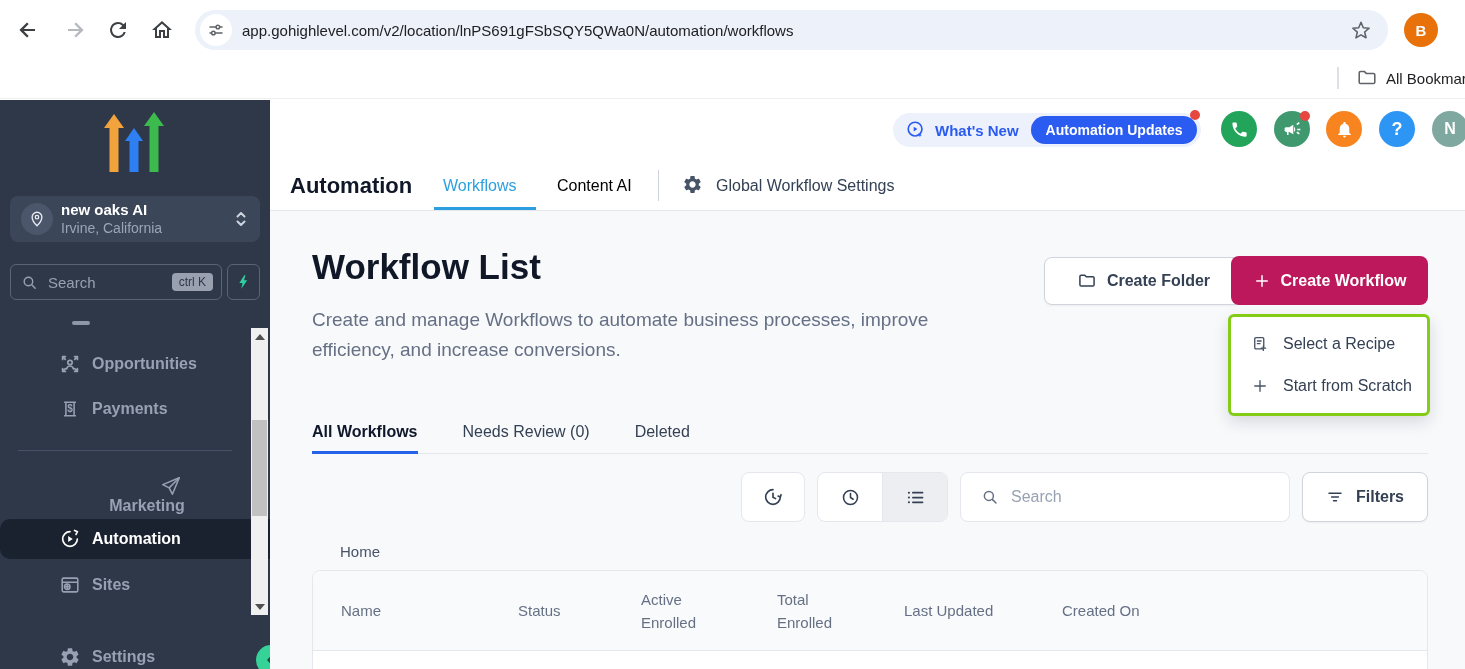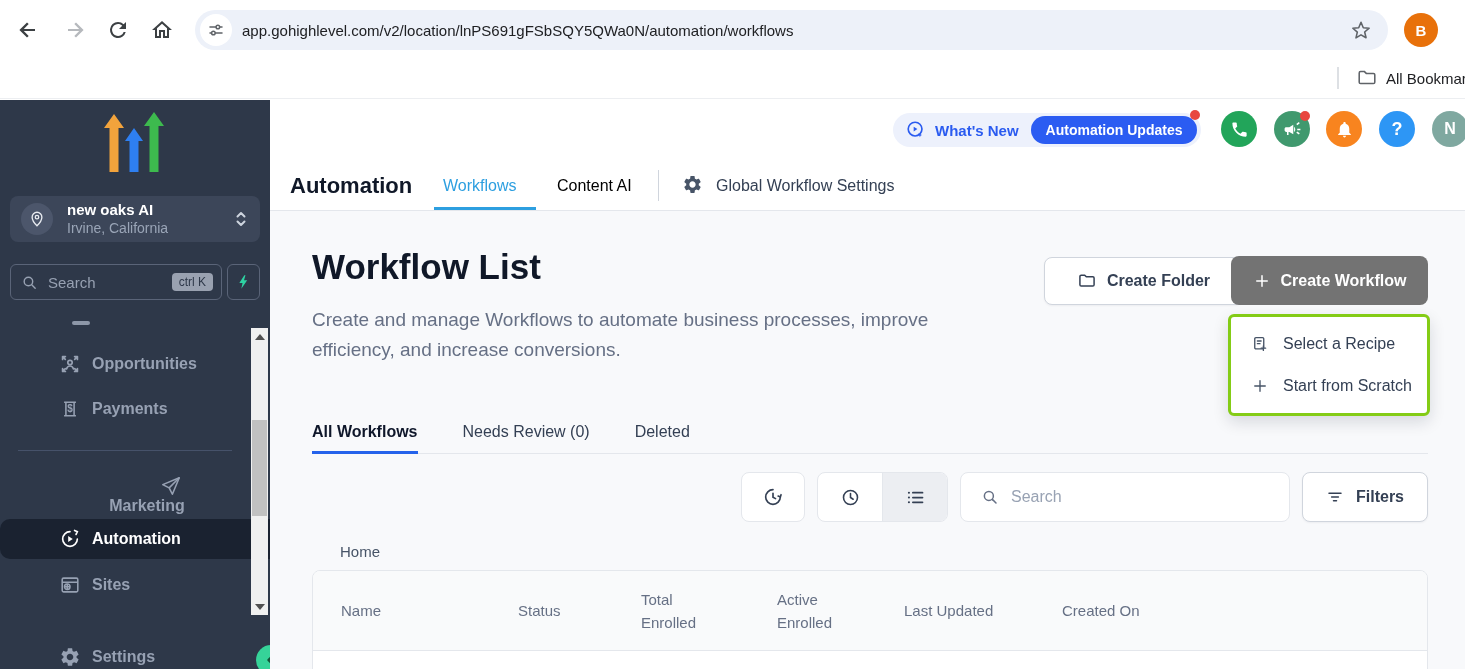"new oaks AI" .acct-txt { margin-left: 14px -> 8px }
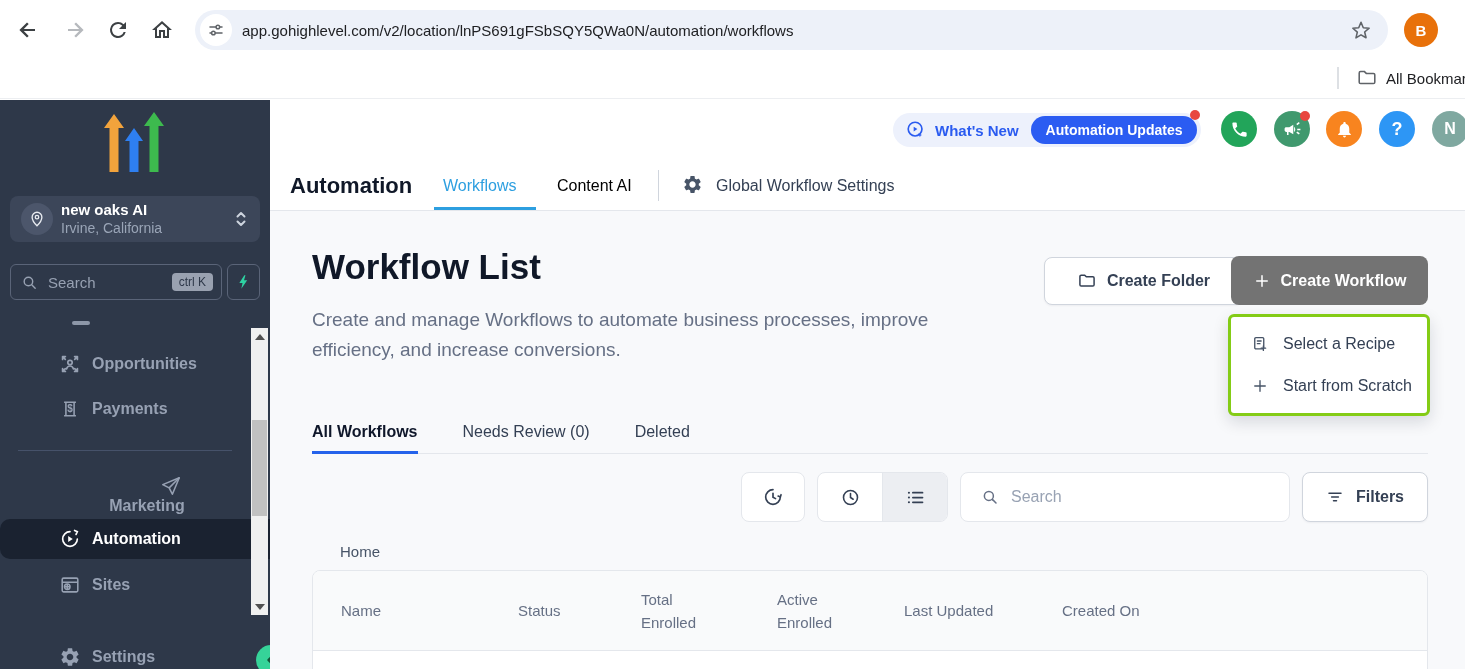"Create Workflow" .cw-btn { background: #737373 -> #be185d }
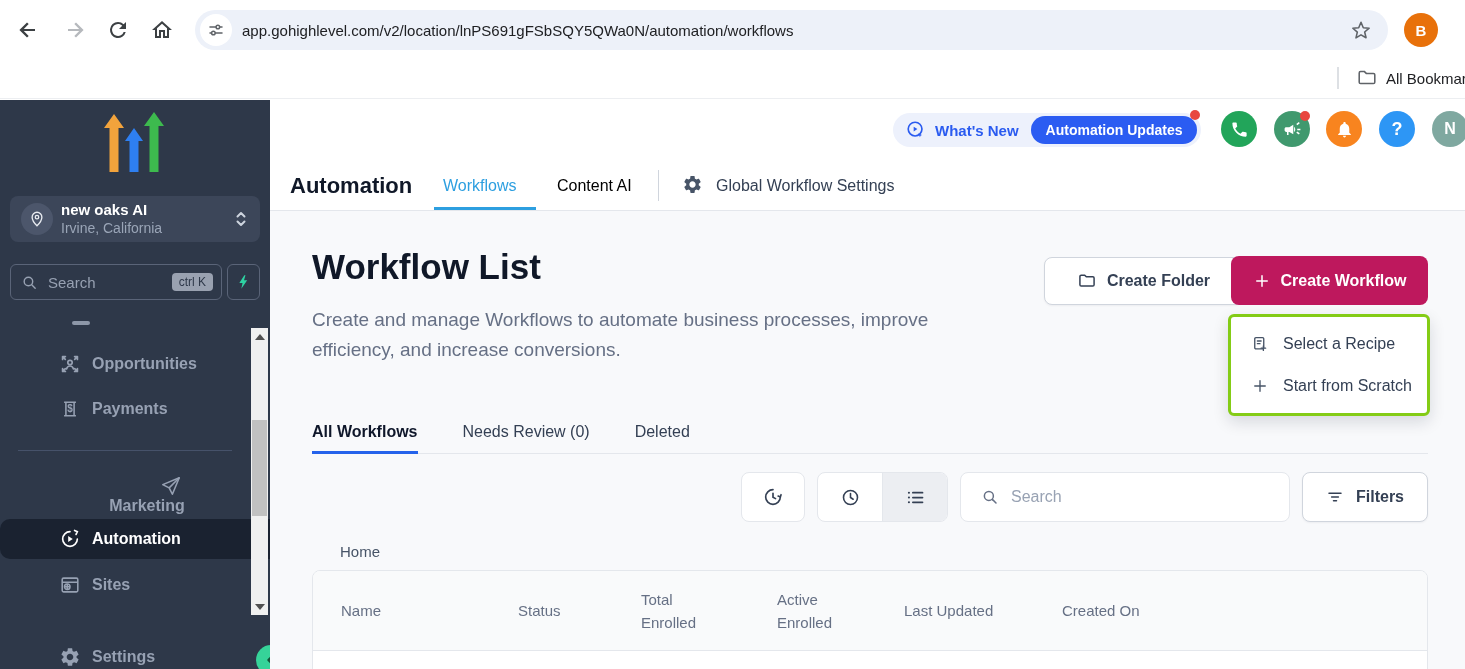"Total Enrolled" div.tcol { order: before "Active Enrolled" -> after "Active Enrolled" }
